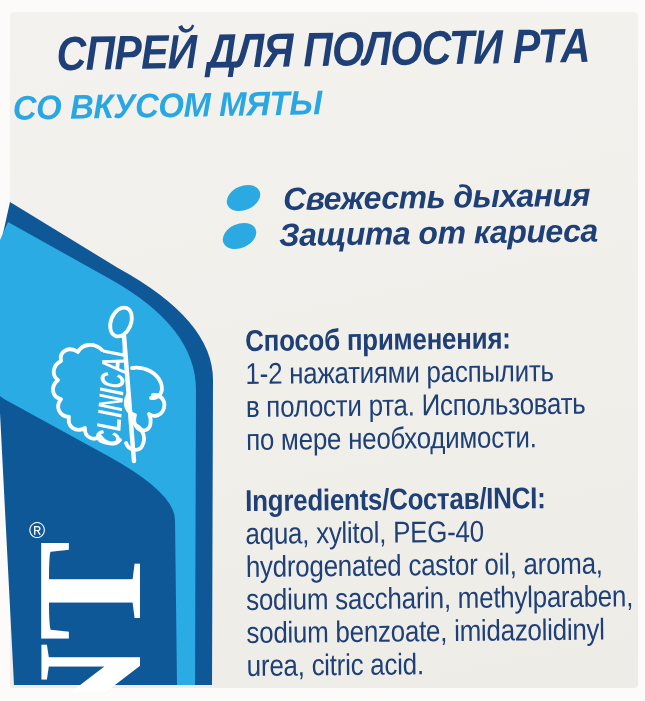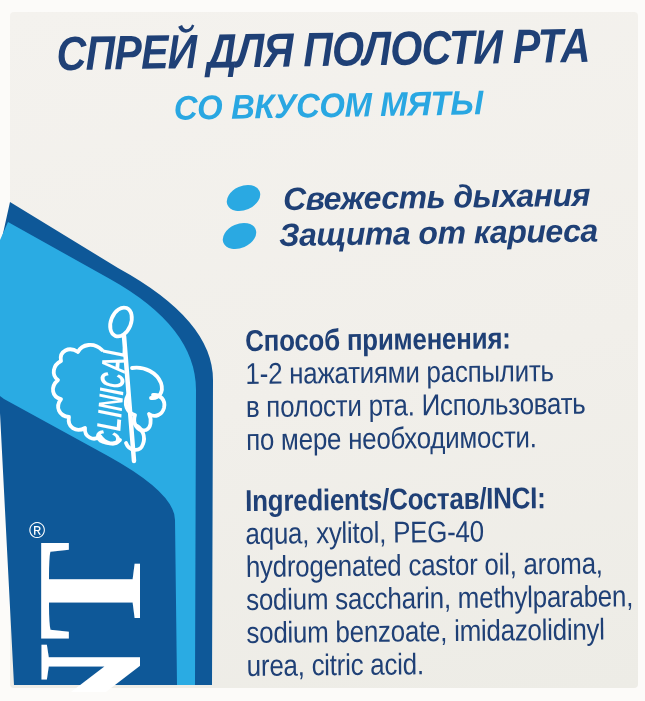"СО ВКУСОМ МЯТЫ" .subtitle-row { left: 17px -> 8px; text-align: center -> left }
